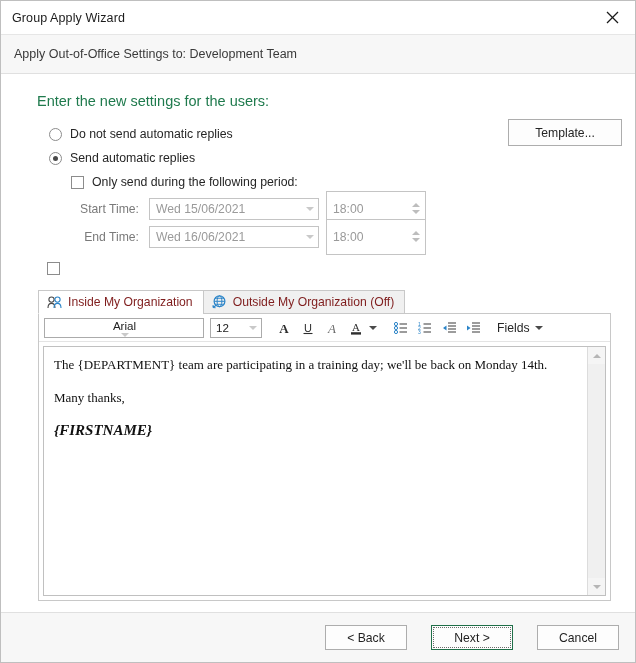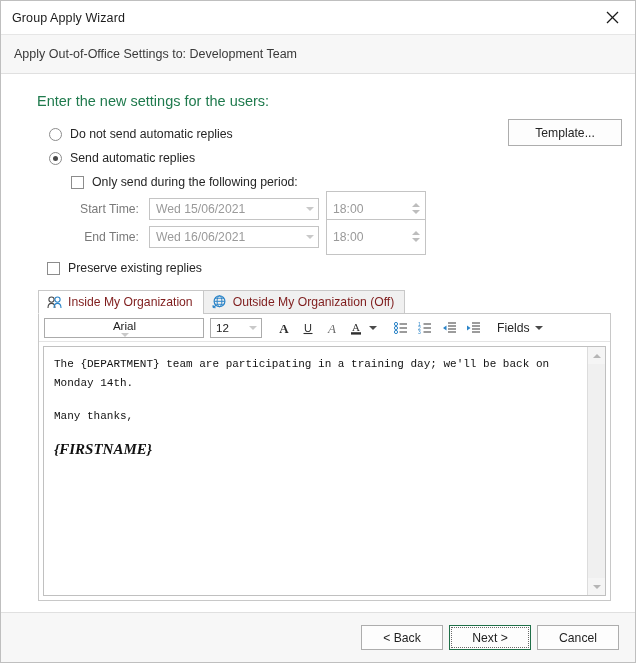"Preserve existing replies" span.opt-label { html: <span>Preserve existing replies</span> -> none }
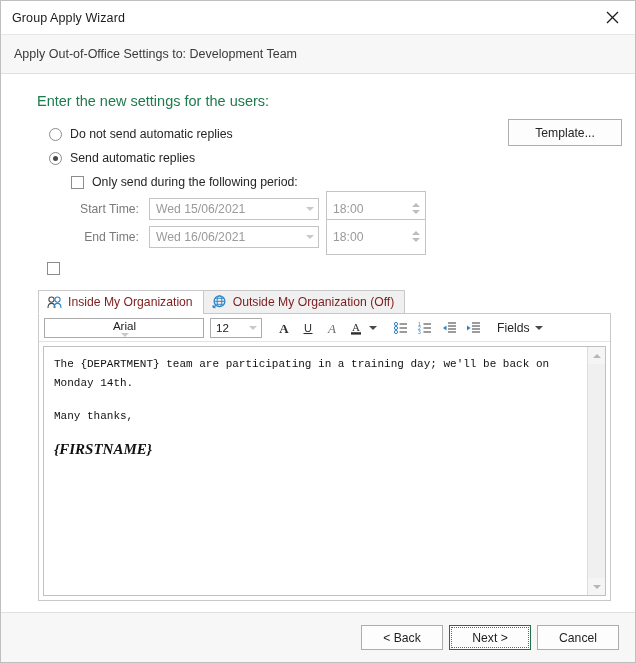"The {DEPARTMENT} team are participating" .edit-area p { font-family: Liberation Mono, monospace -> Liberation Serif, serif; font-size: 11px -> 13px }
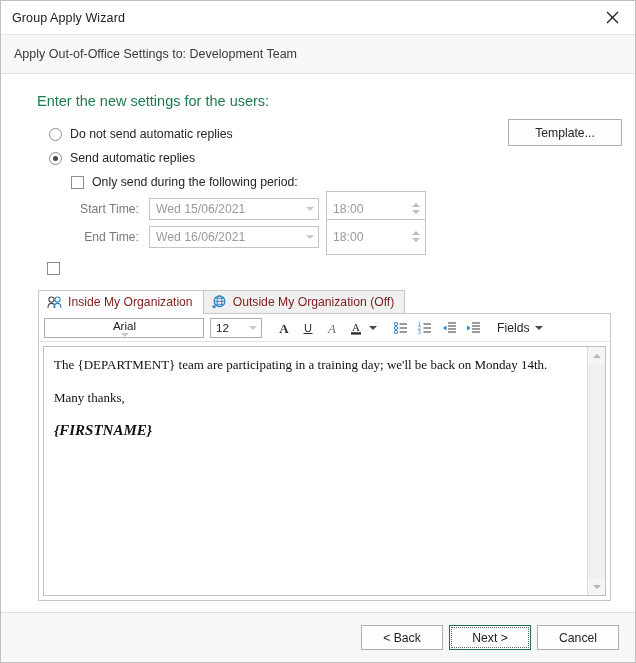"< Back" .footer { gap: 6px -> 24px }
